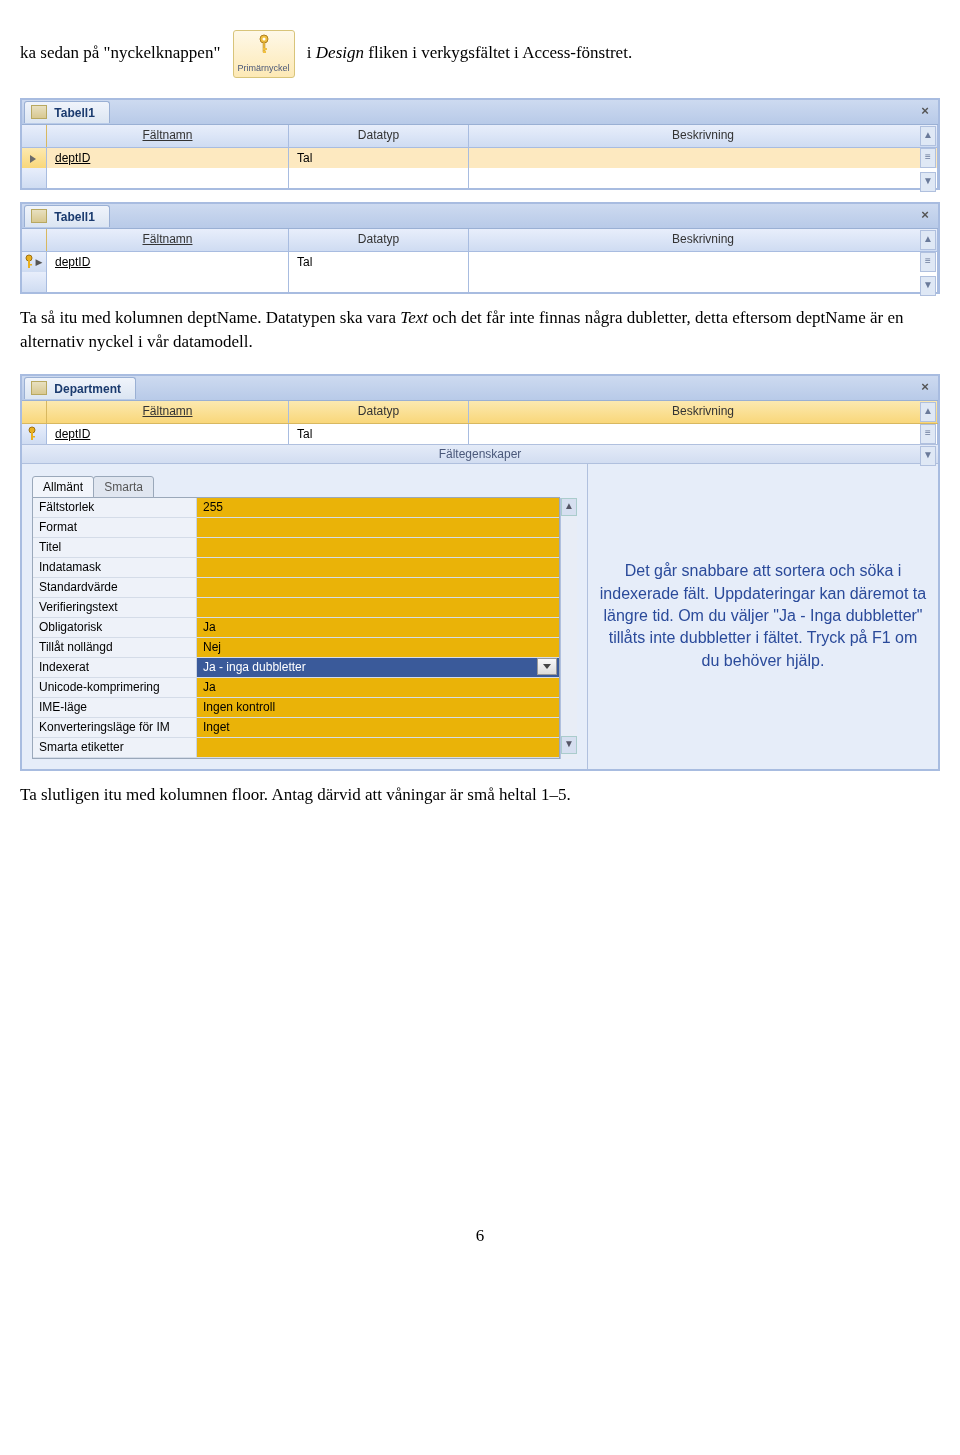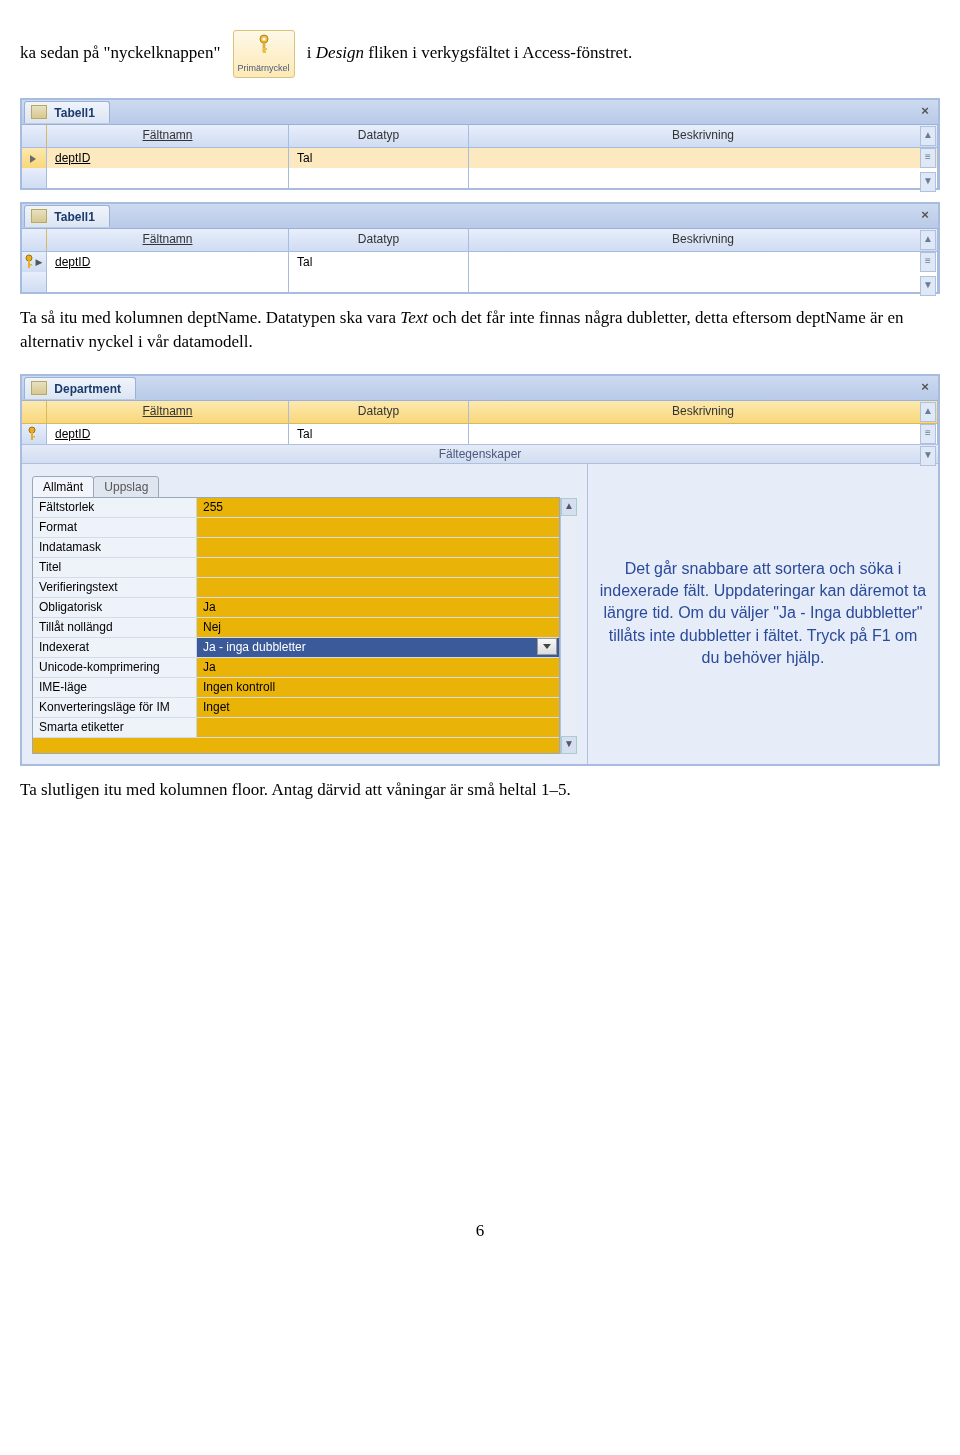"Uppslag" span.mini-tab { text: Uppslag -> Smarta }
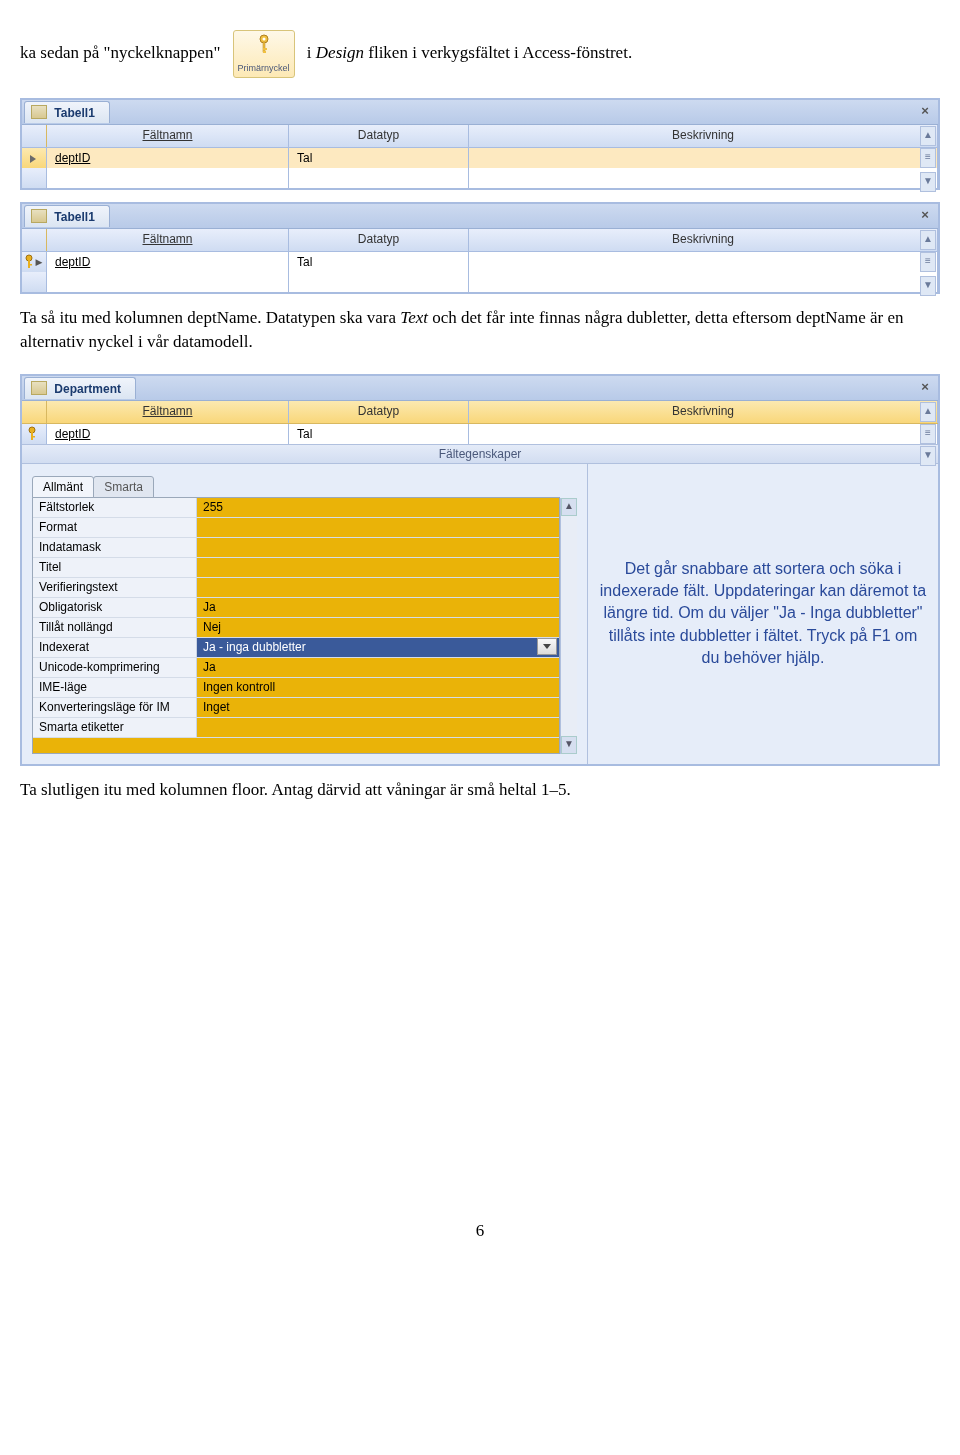"Indatamask" div.prop-row { order: before "Titel" -> after "Titel" }
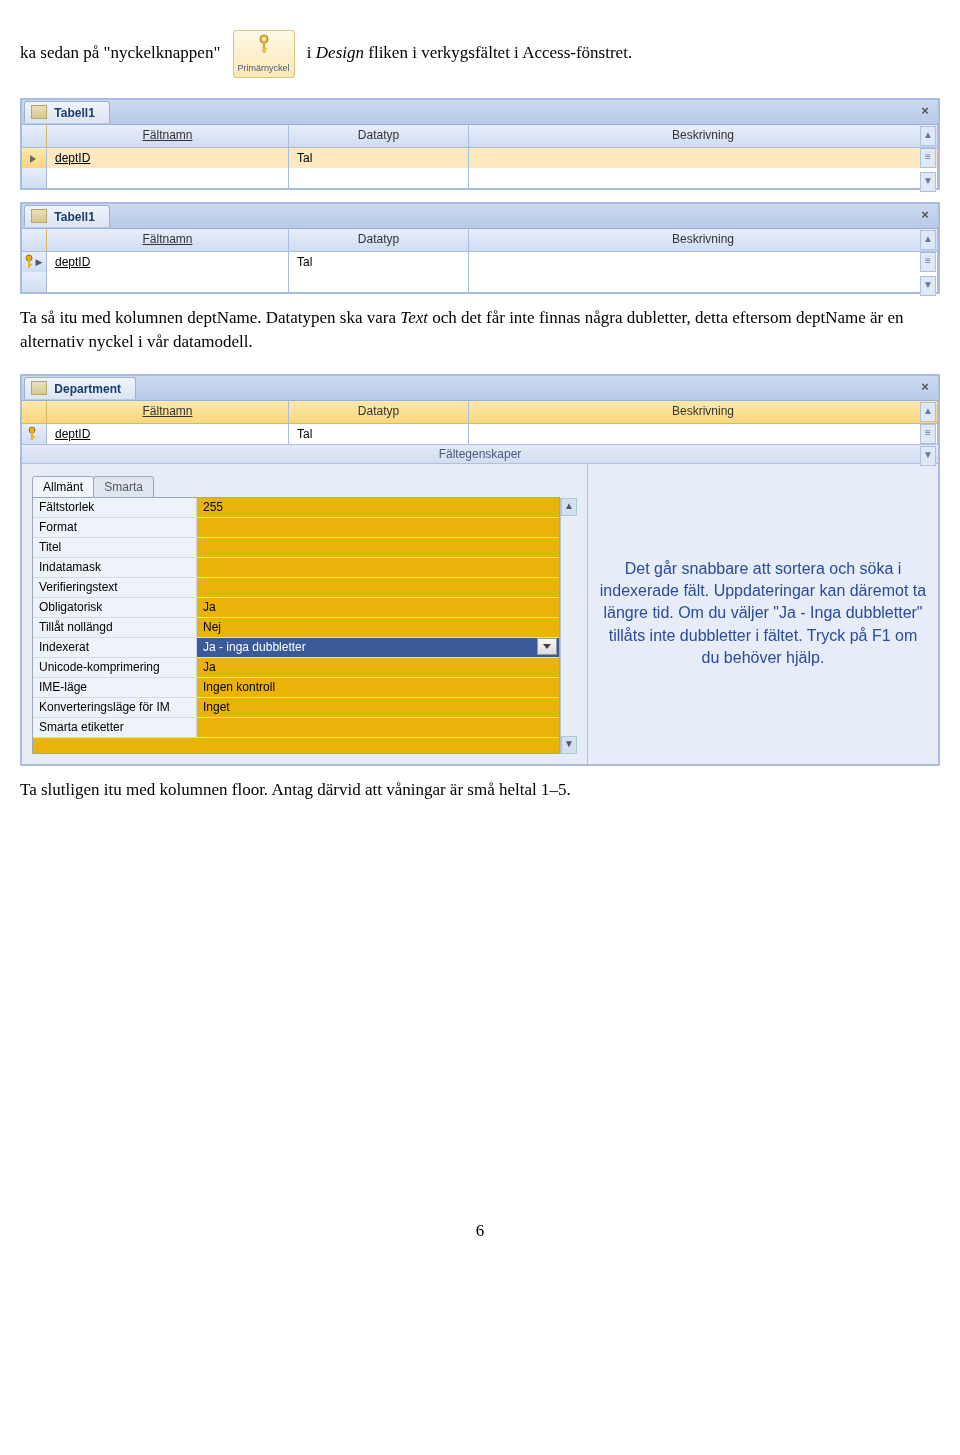"Standardvärde" div.prop-row { html: none -> <div> <div>Standardvärde</div> <div></div> </div> }
